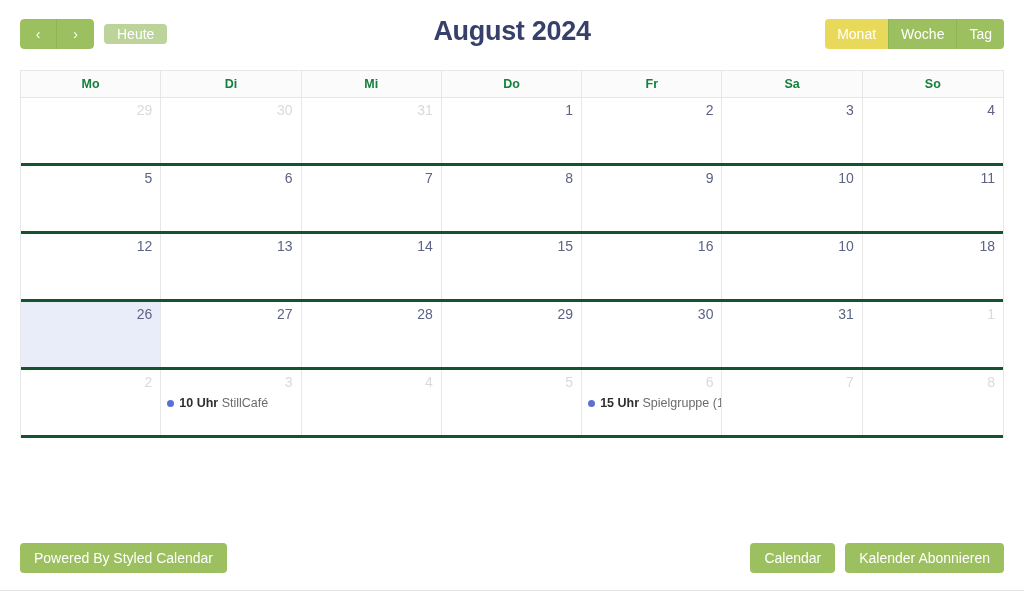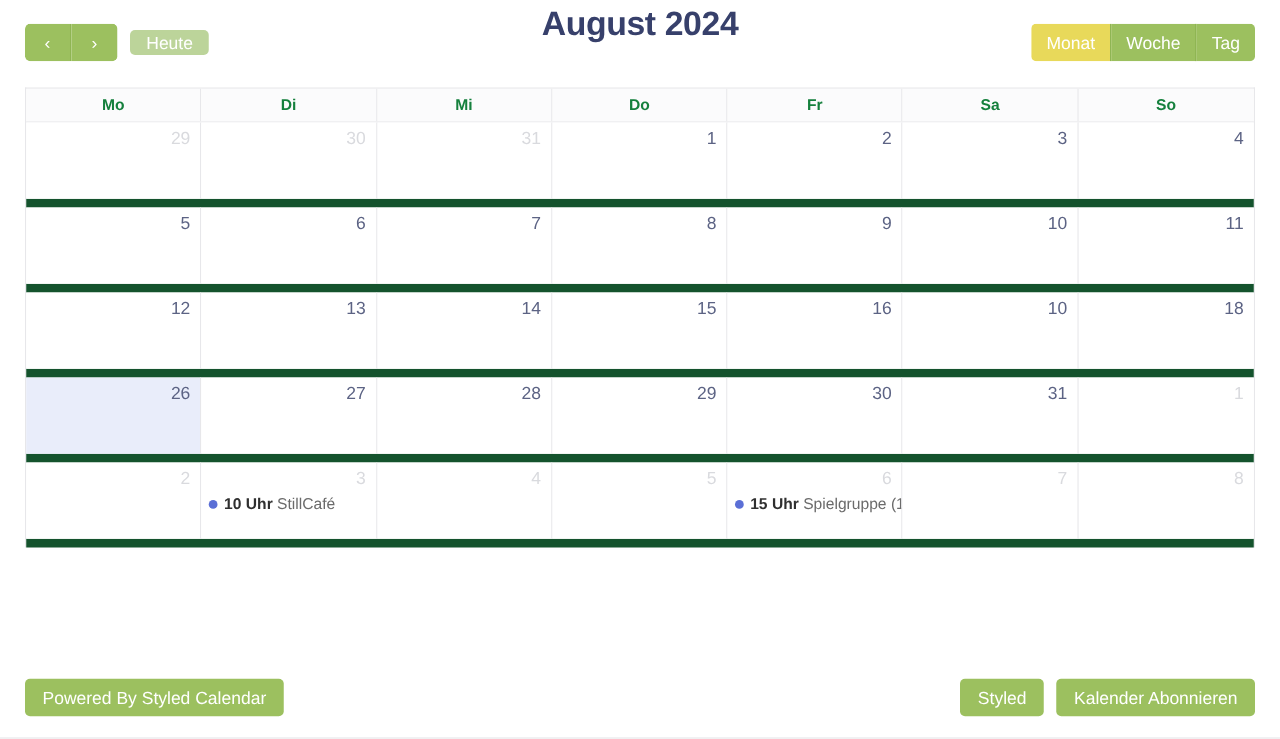"August 2024" .tb-title { top: 4px -> 16px }
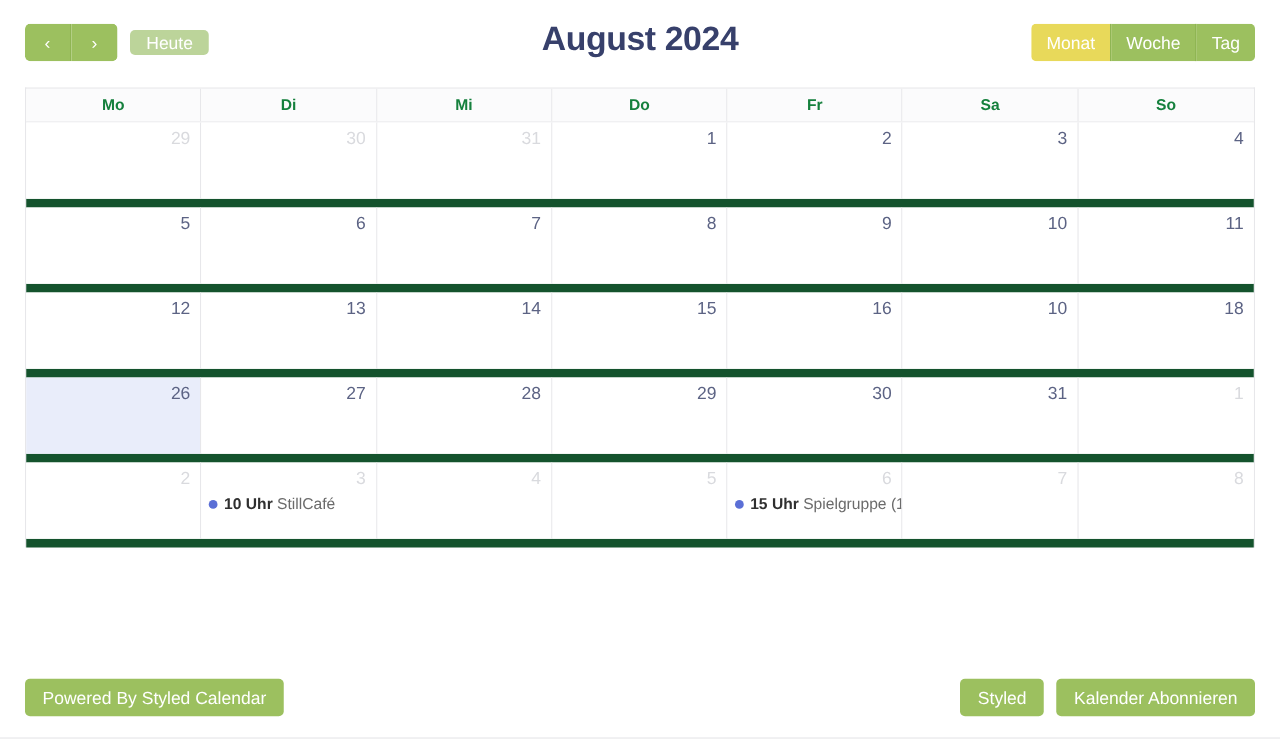"29" .weekrow { border-bottom: 7px solid #14532d -> 3px solid #14532d }
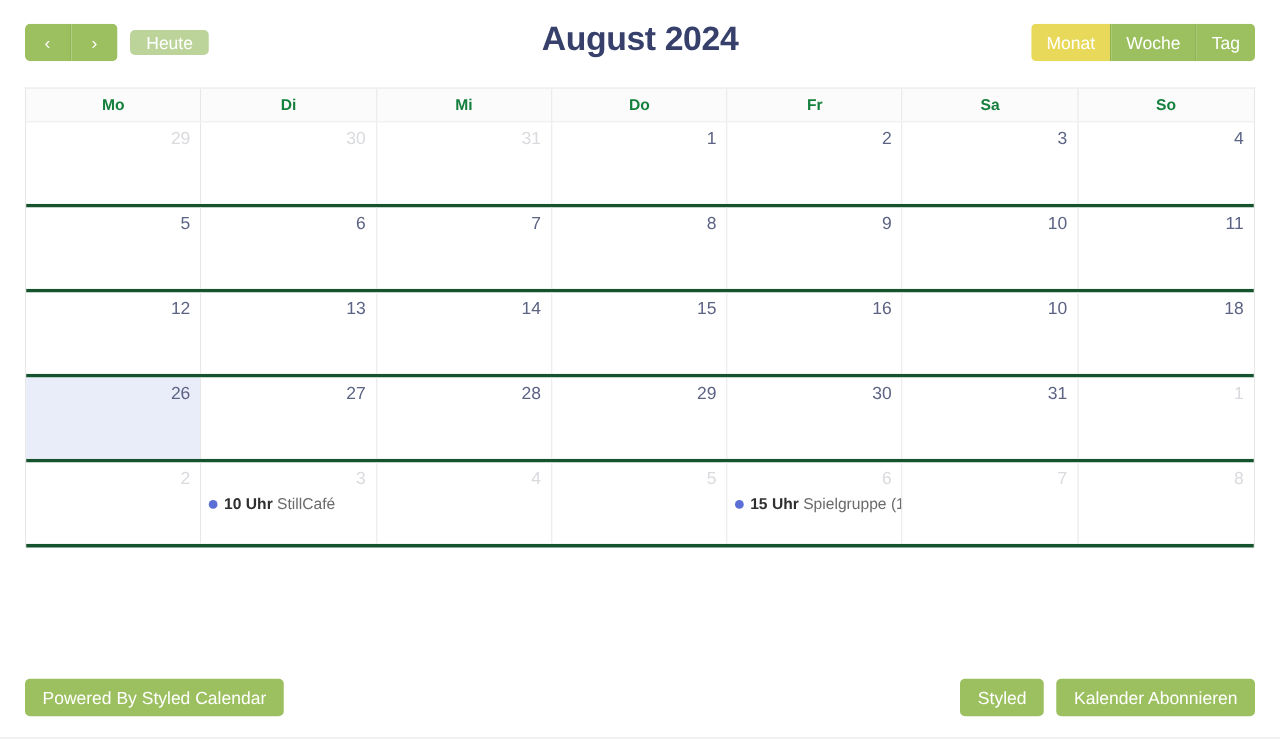"Styled" button.footbtn { text: Styled -> Calendar }
